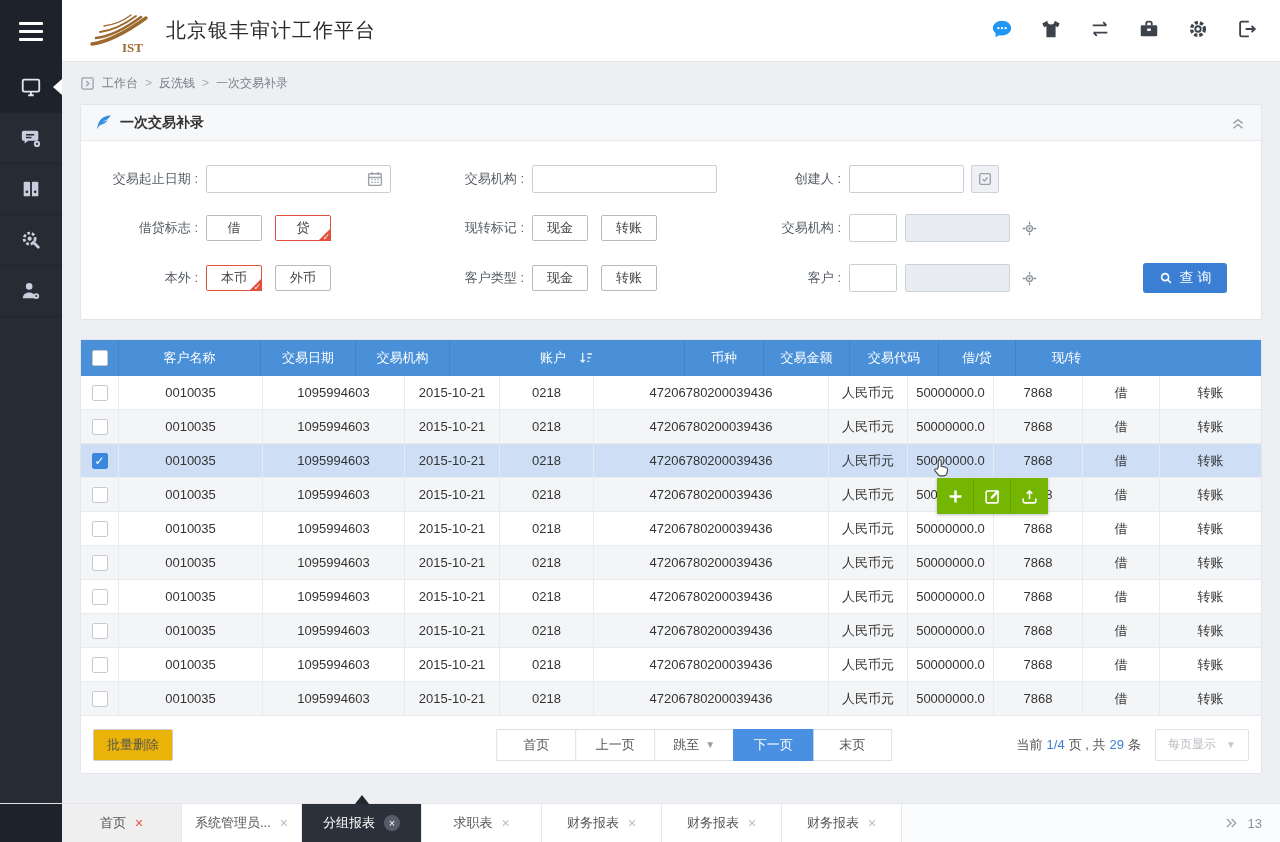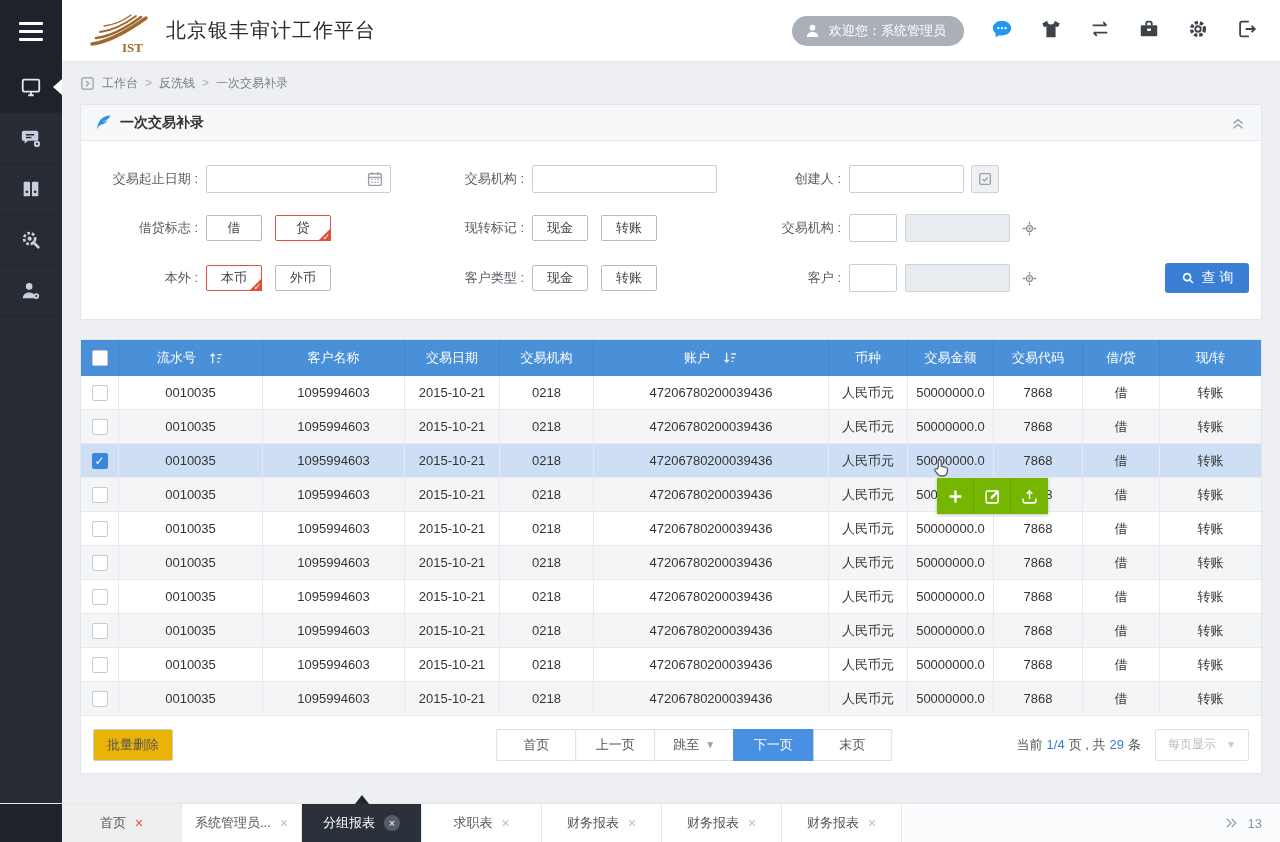"欢迎您：系统管理员" div.welcome { html: <div> <span> <svg> <circle></circle> <path></path> </svg> </span> <span>欢迎您：系统管理员</span> </div> -> none }
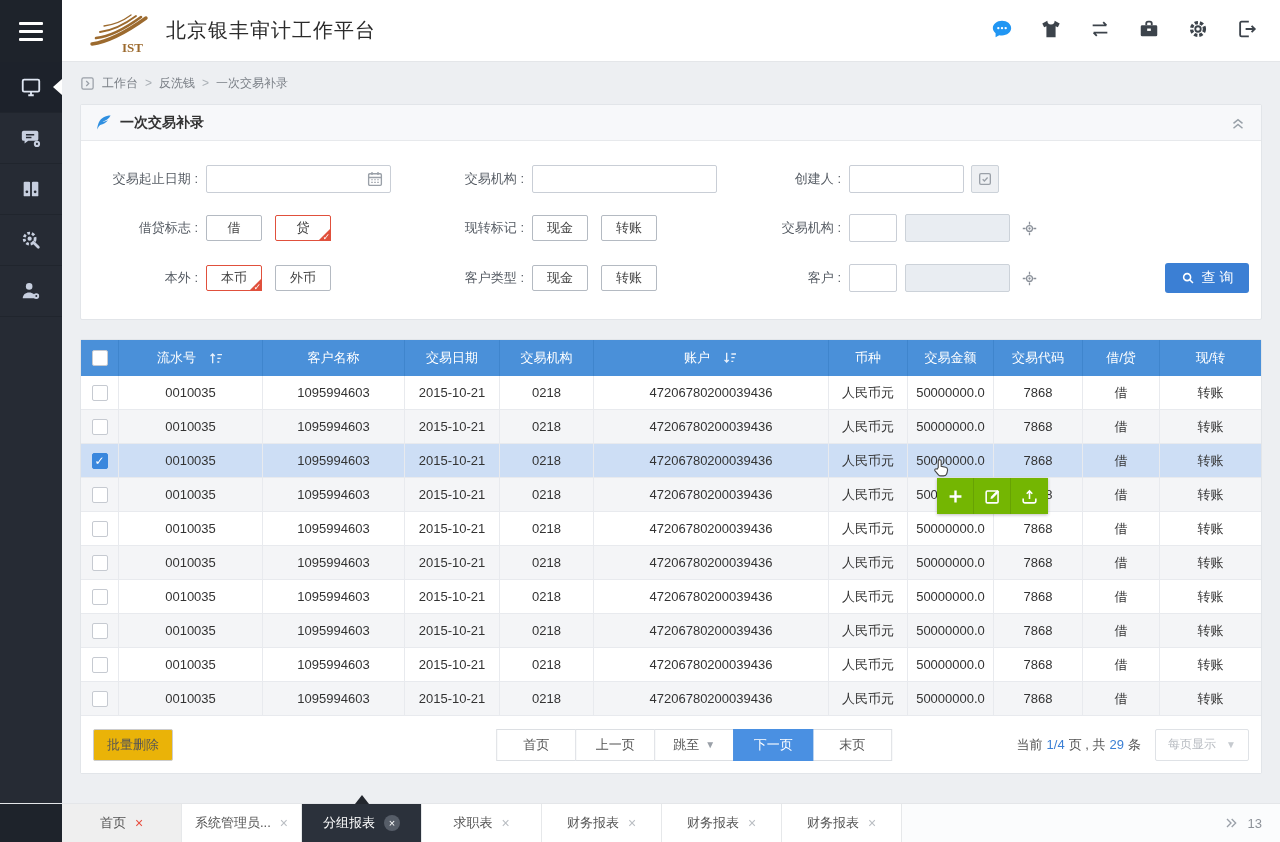"查 询" .ctl.c3 { padding-right: 12px -> 34px }
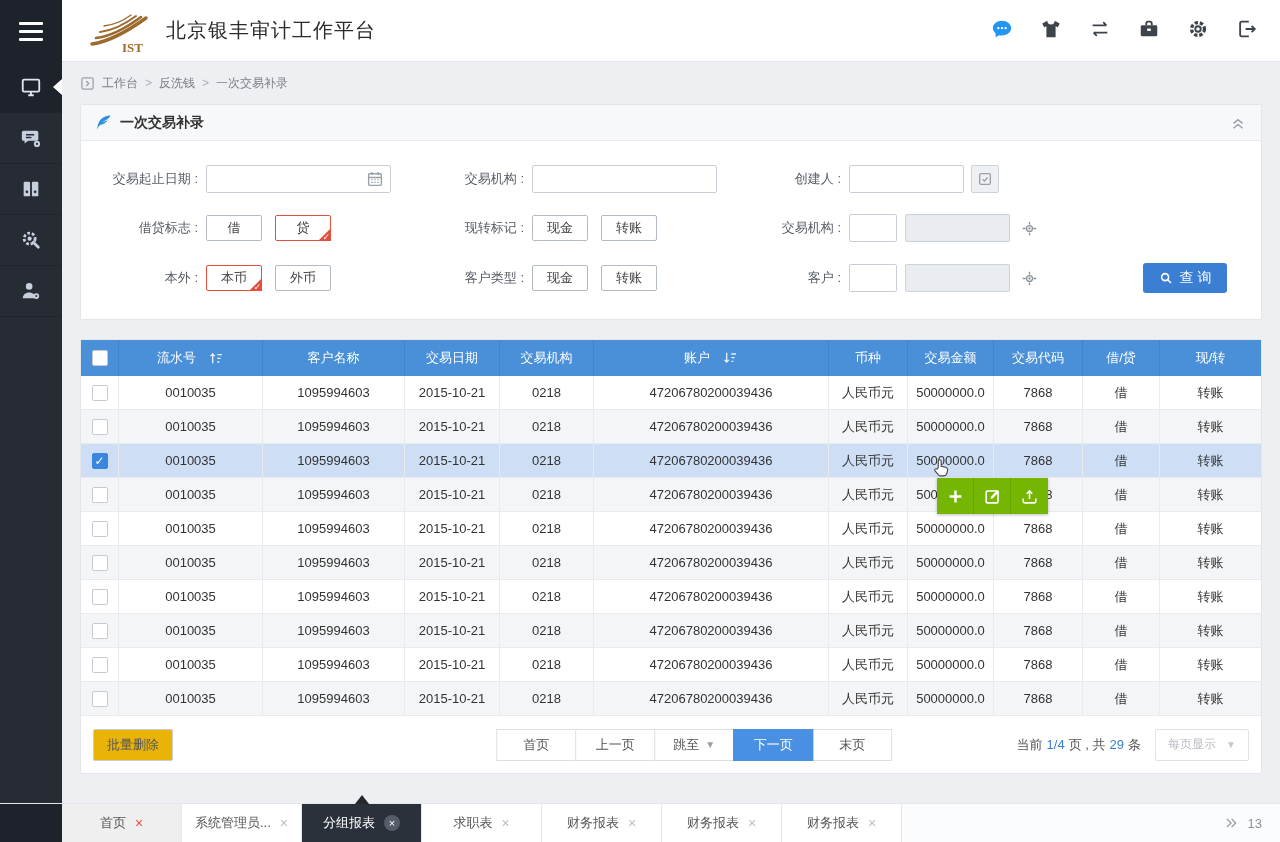"流水号" div.th { html: <div> <span>流水号</span> <span> <svg> <path></path> </svg> </span> </div> -> none }
